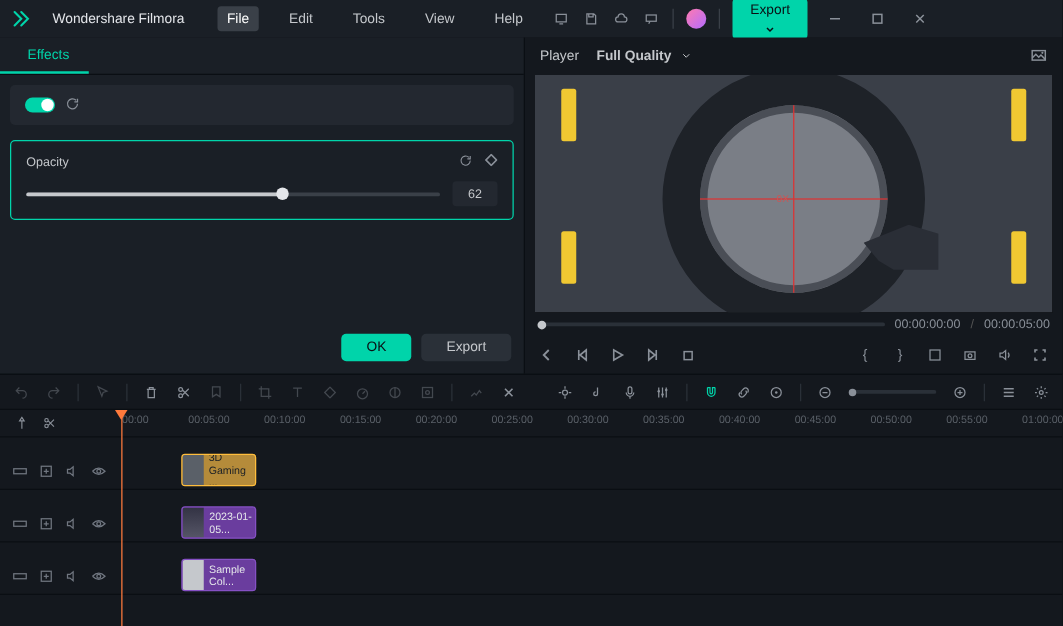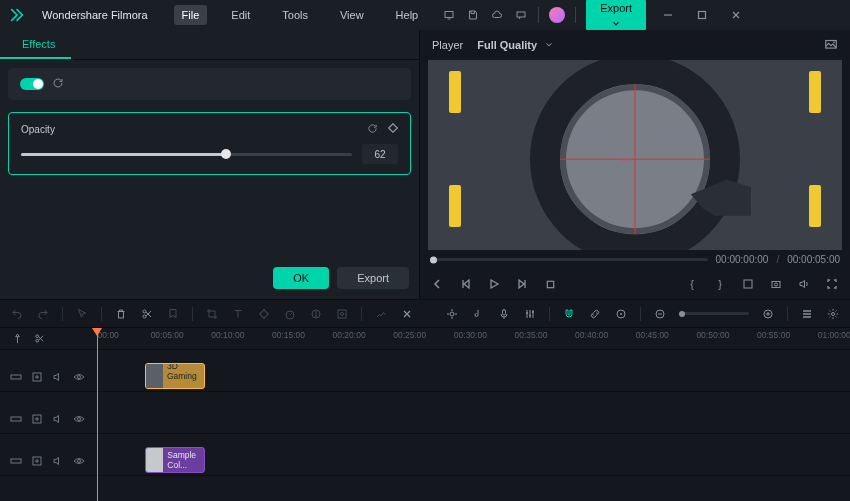"2023-01-05..." div.track-lane { html: none -> <div> <div> <div></div> <span>2023-01-05...</span> </div> </div> }
